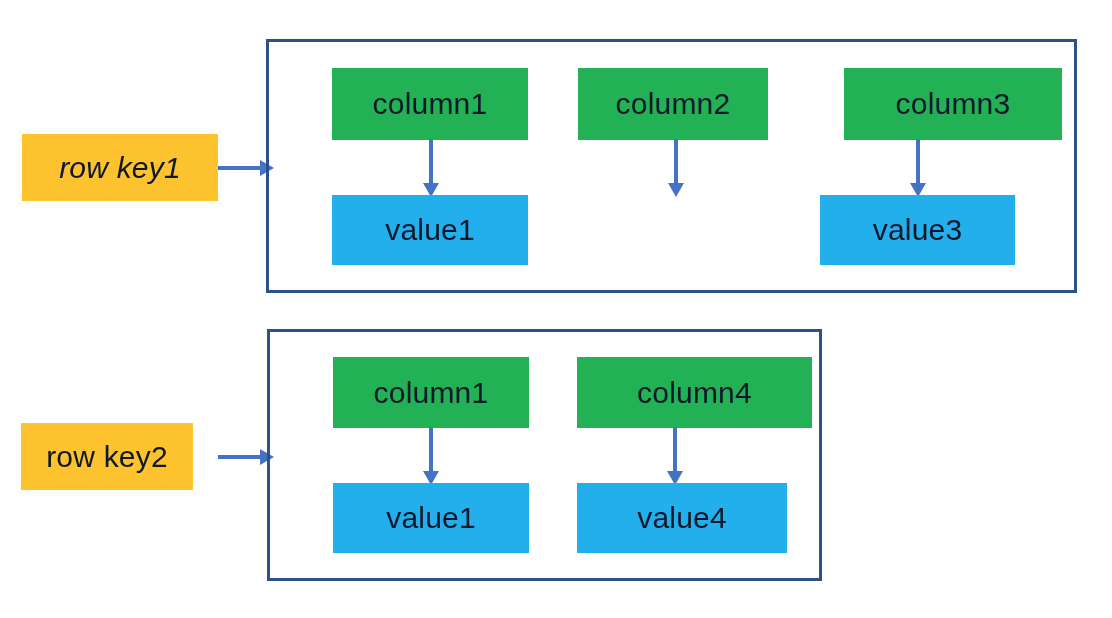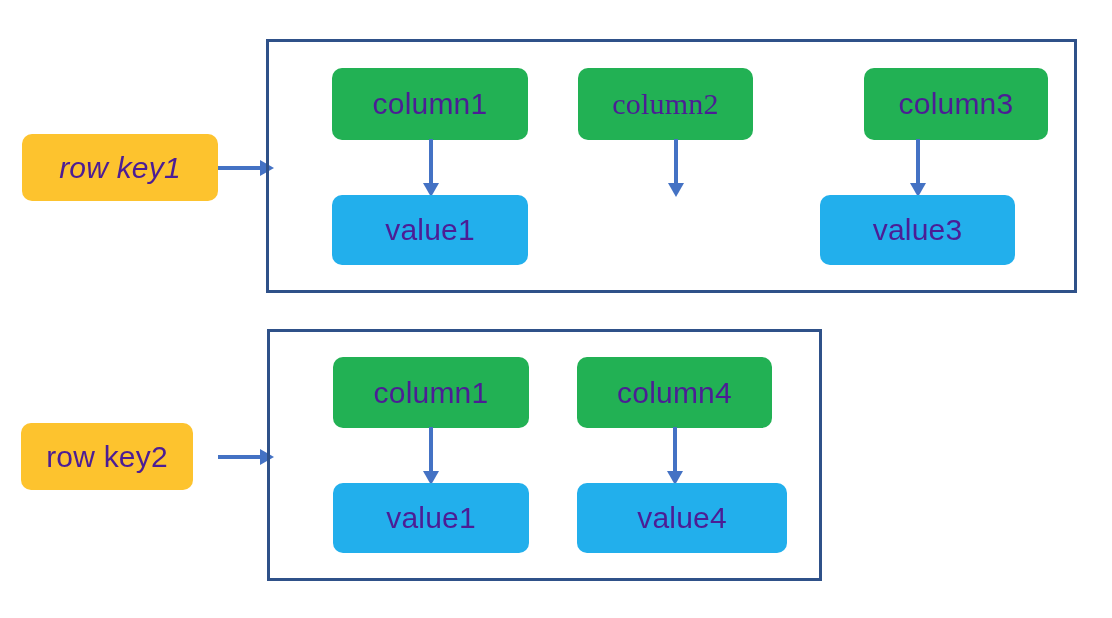"column1" .box { border-radius: 10px -> none; color: #4c1d95 -> #0f172a }
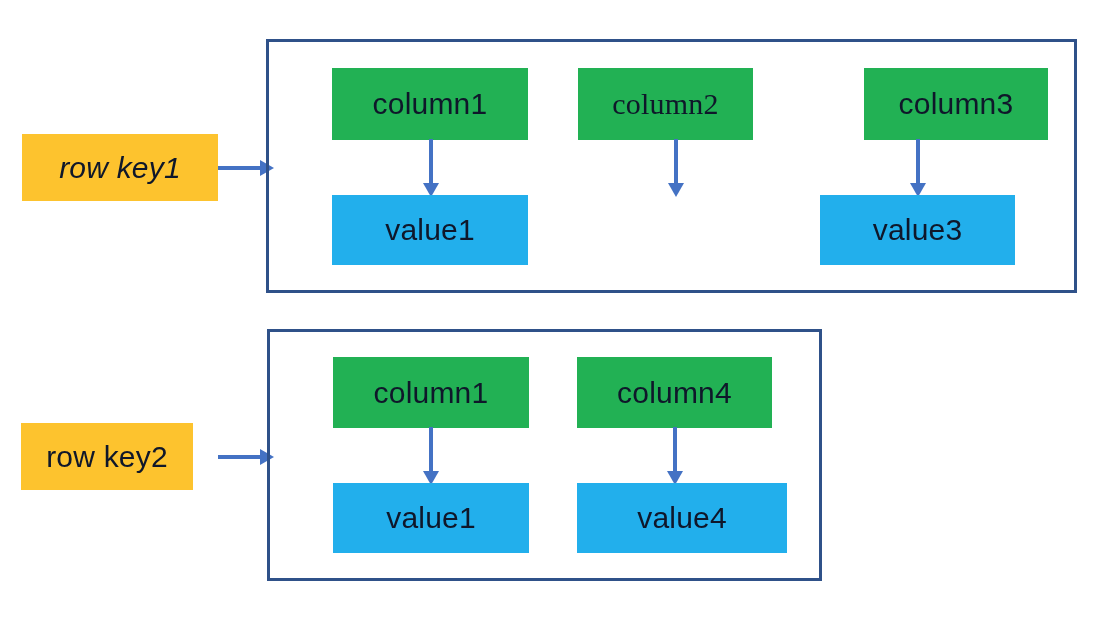"column2" div.box { font-family: Liberation Serif, serif -> none; width: 175px -> 190px }
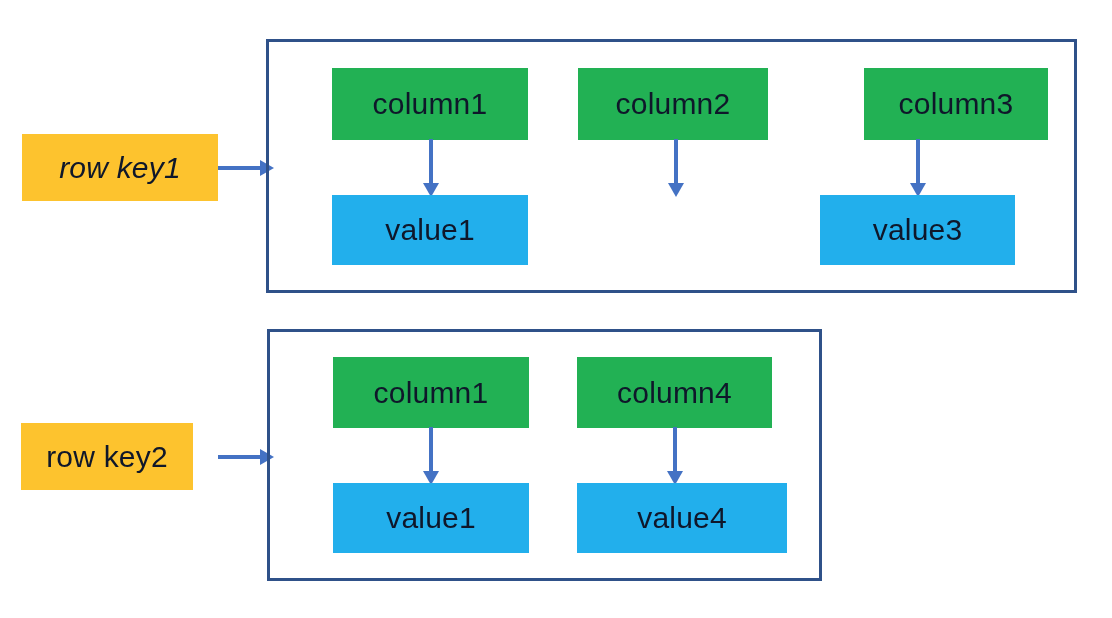"column3" div.box { left: 864px -> 844px; width: 184px -> 218px }
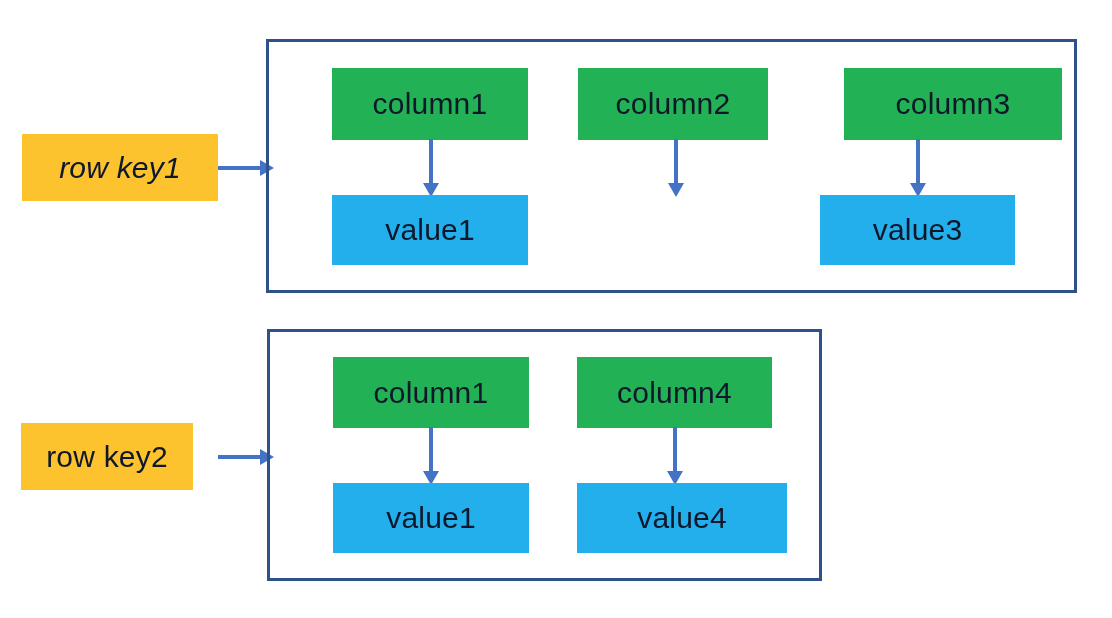"column4" div.box { width: 195px -> 235px }
